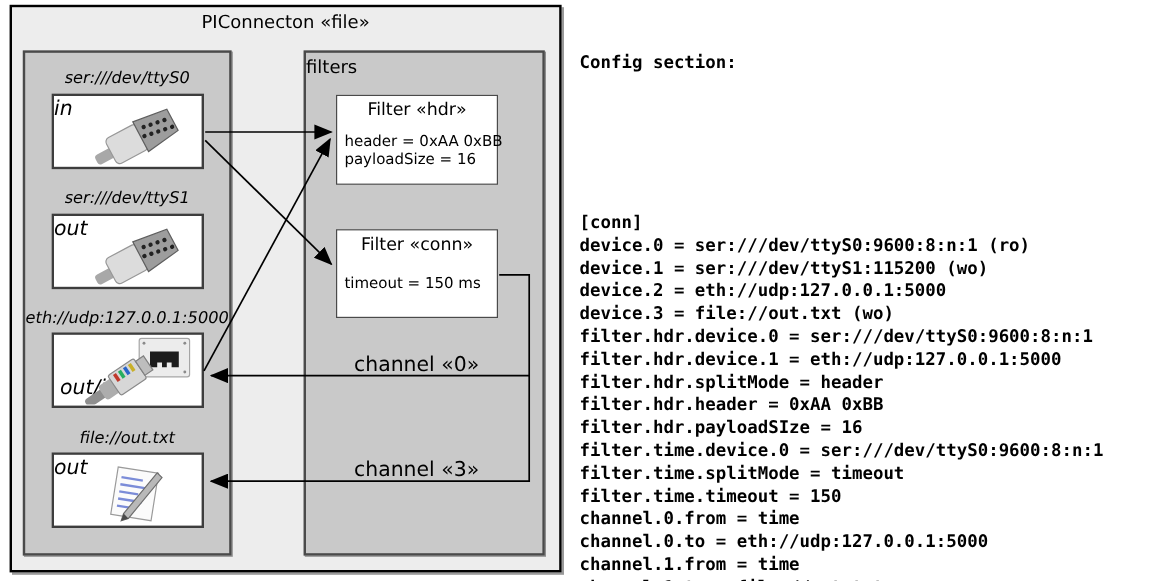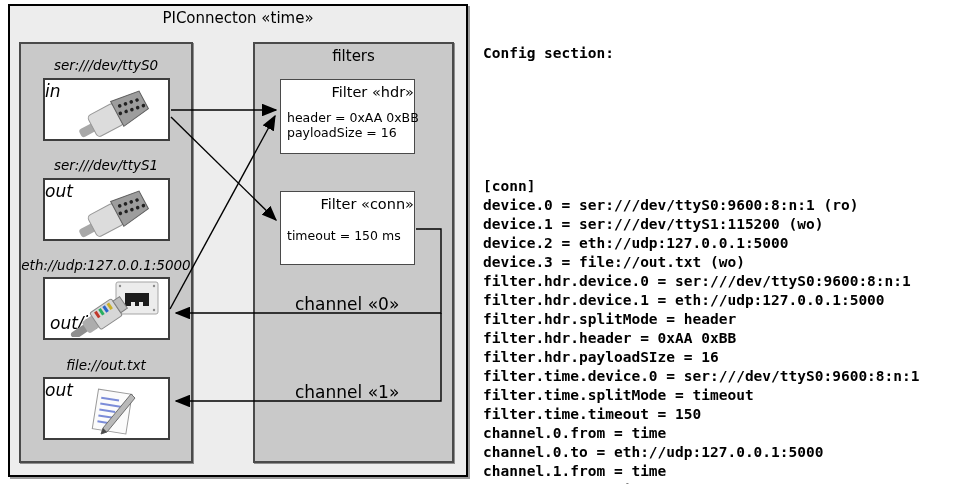"PIConnecton «time»" div.abs { text: time -> file }
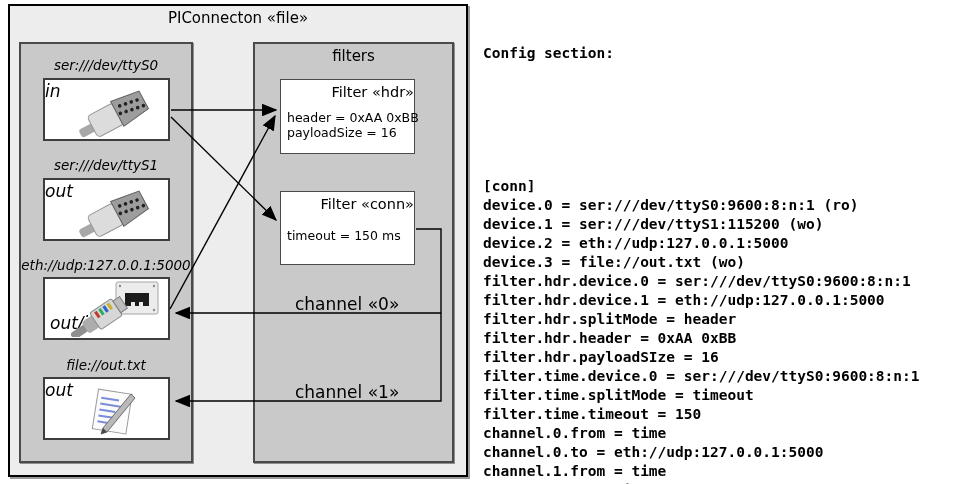"filters" #filters-title { text-align: center -> none }
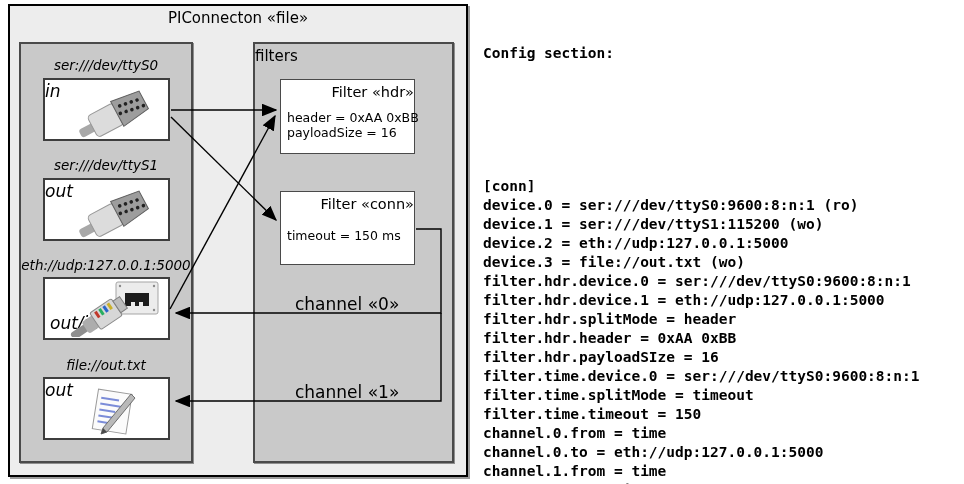"Filter «hdr»" .filter-title { text-align: right -> center }
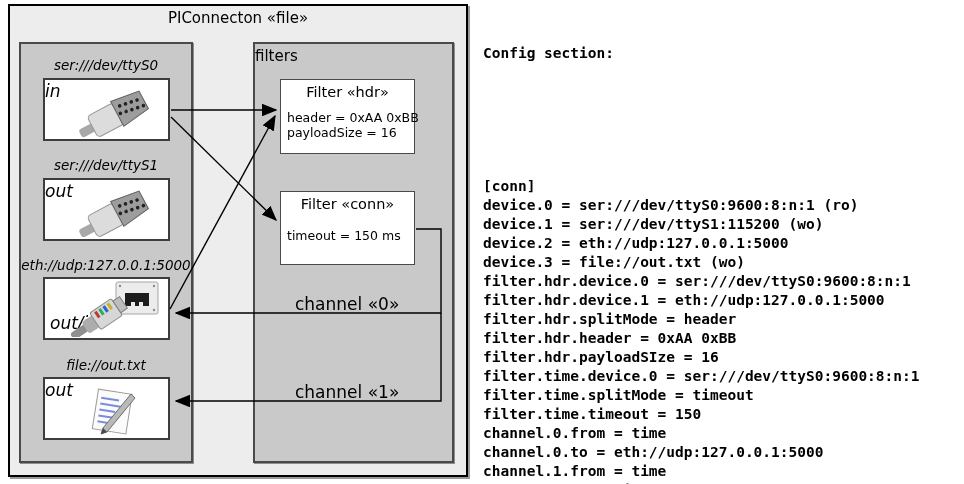"channel «1»" div.abs { text: 1 -> 3 }
